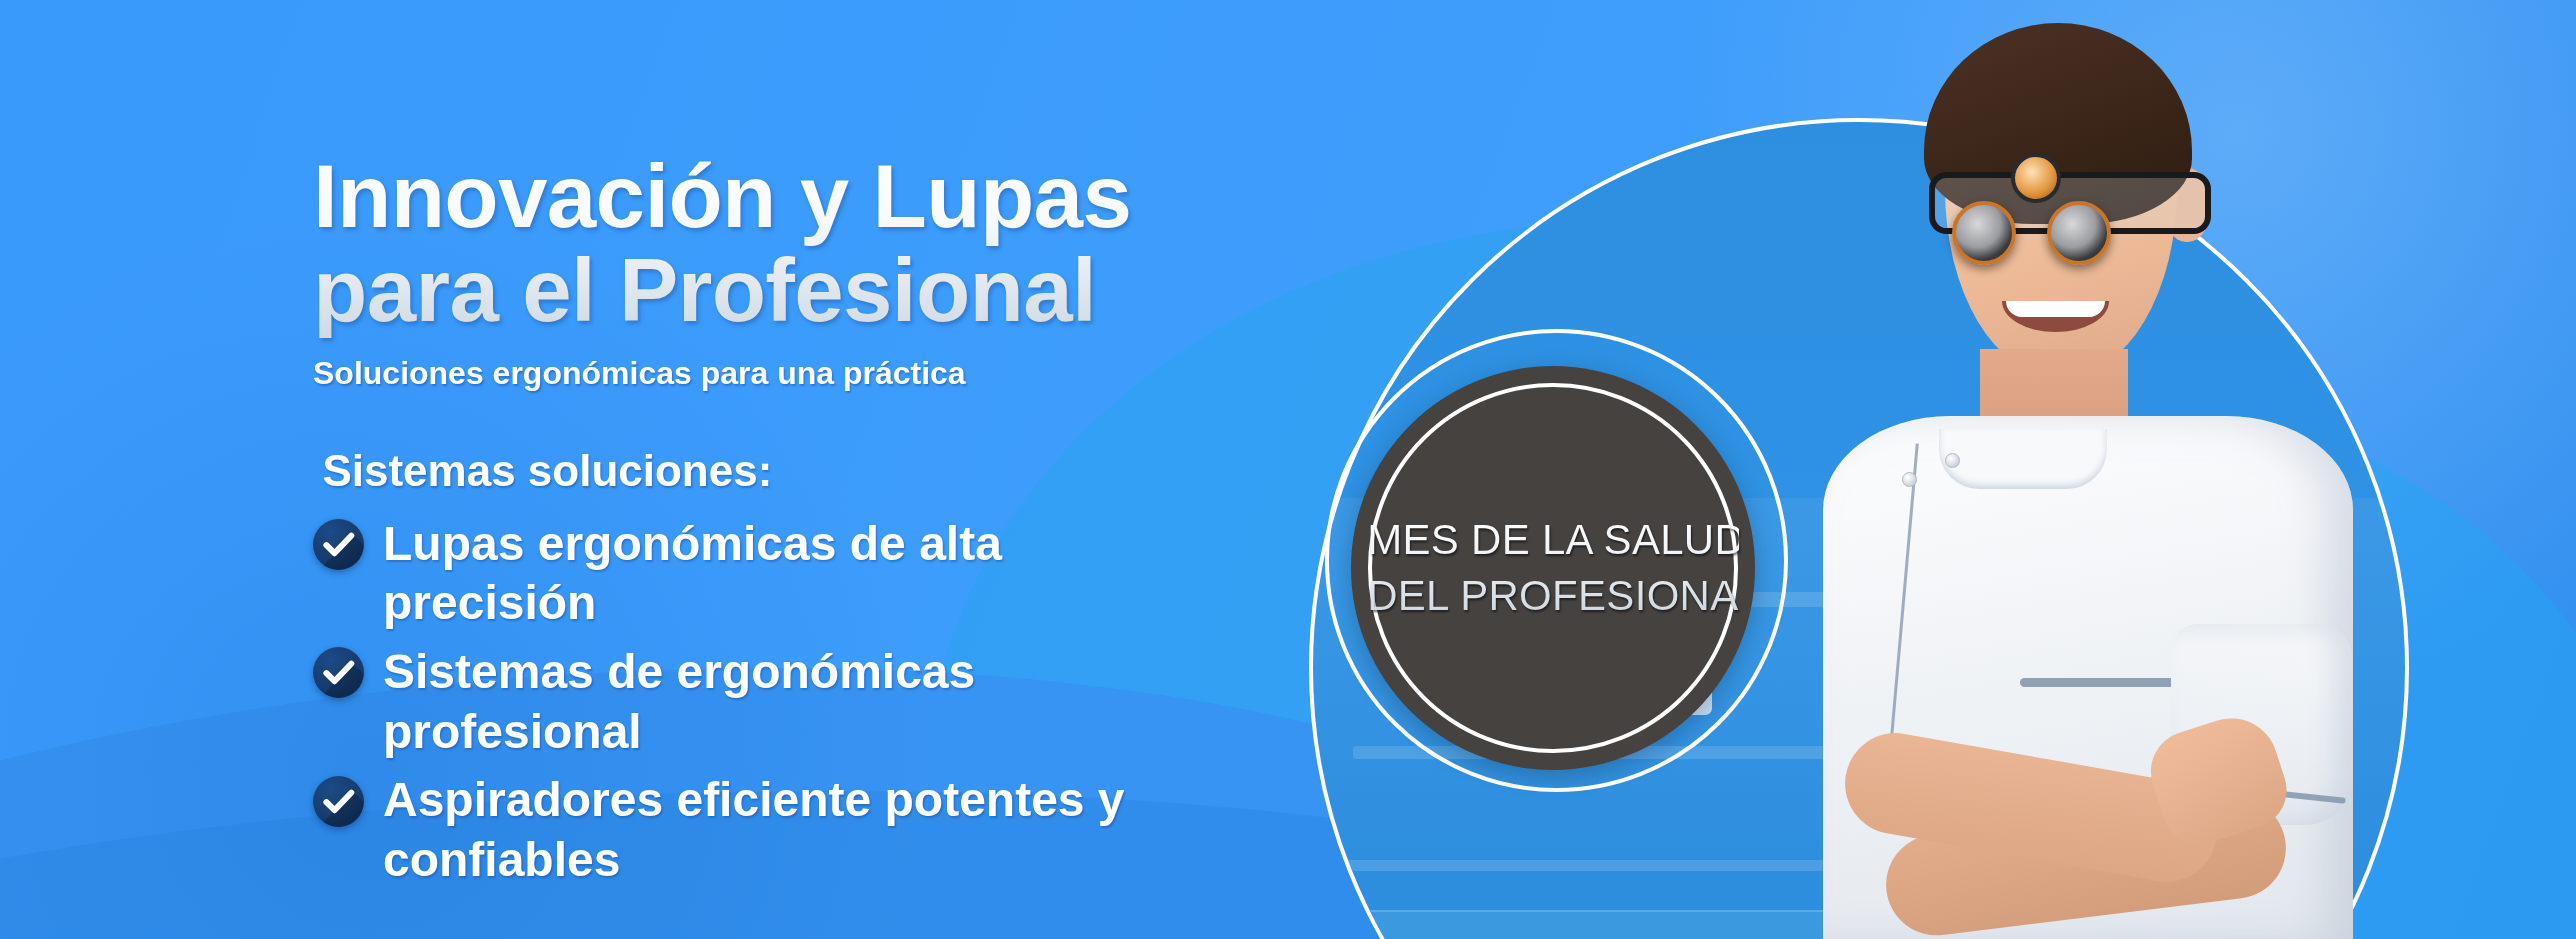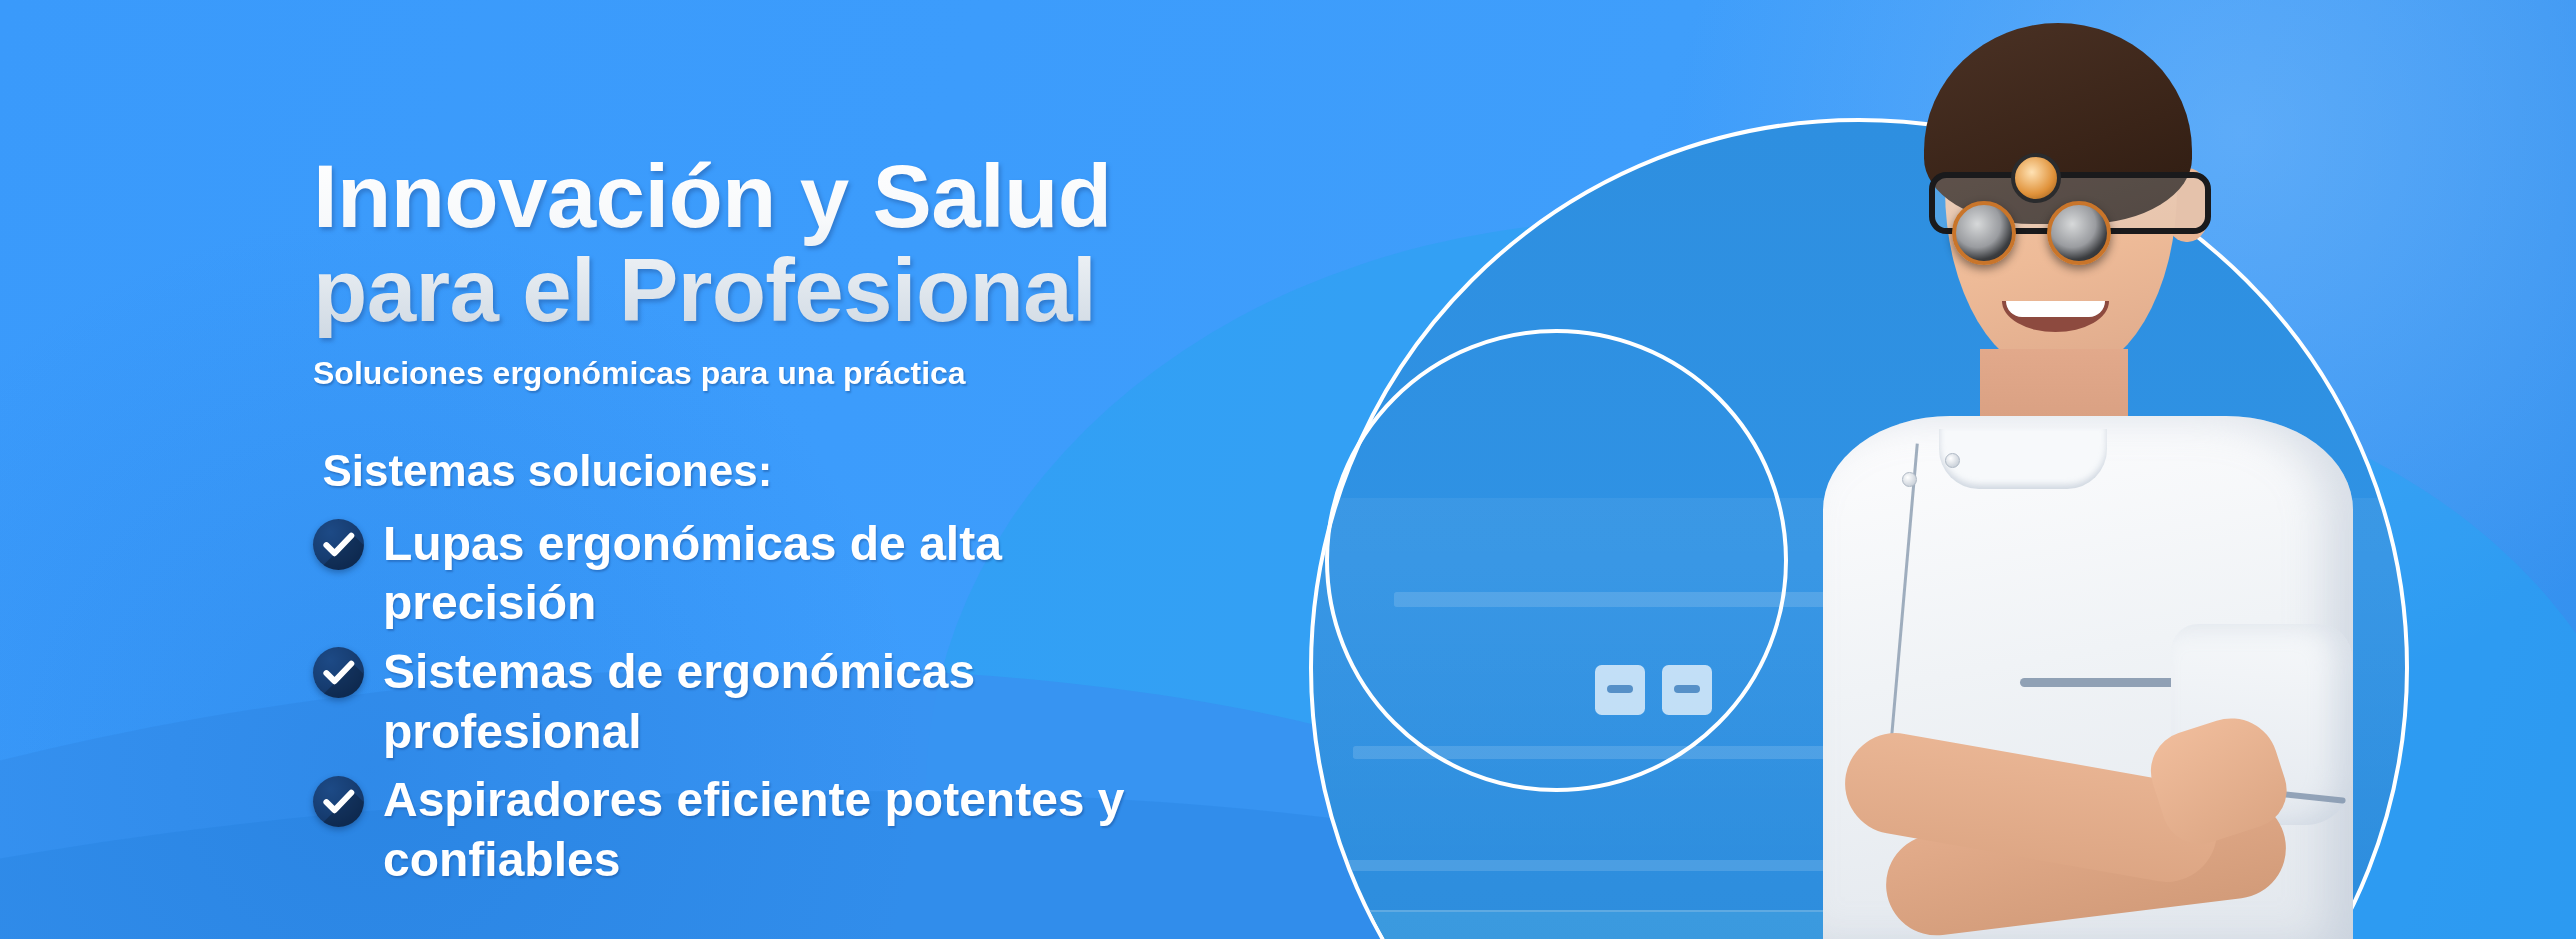"Innovación y Salud" span { text: Salud -> Lupas }
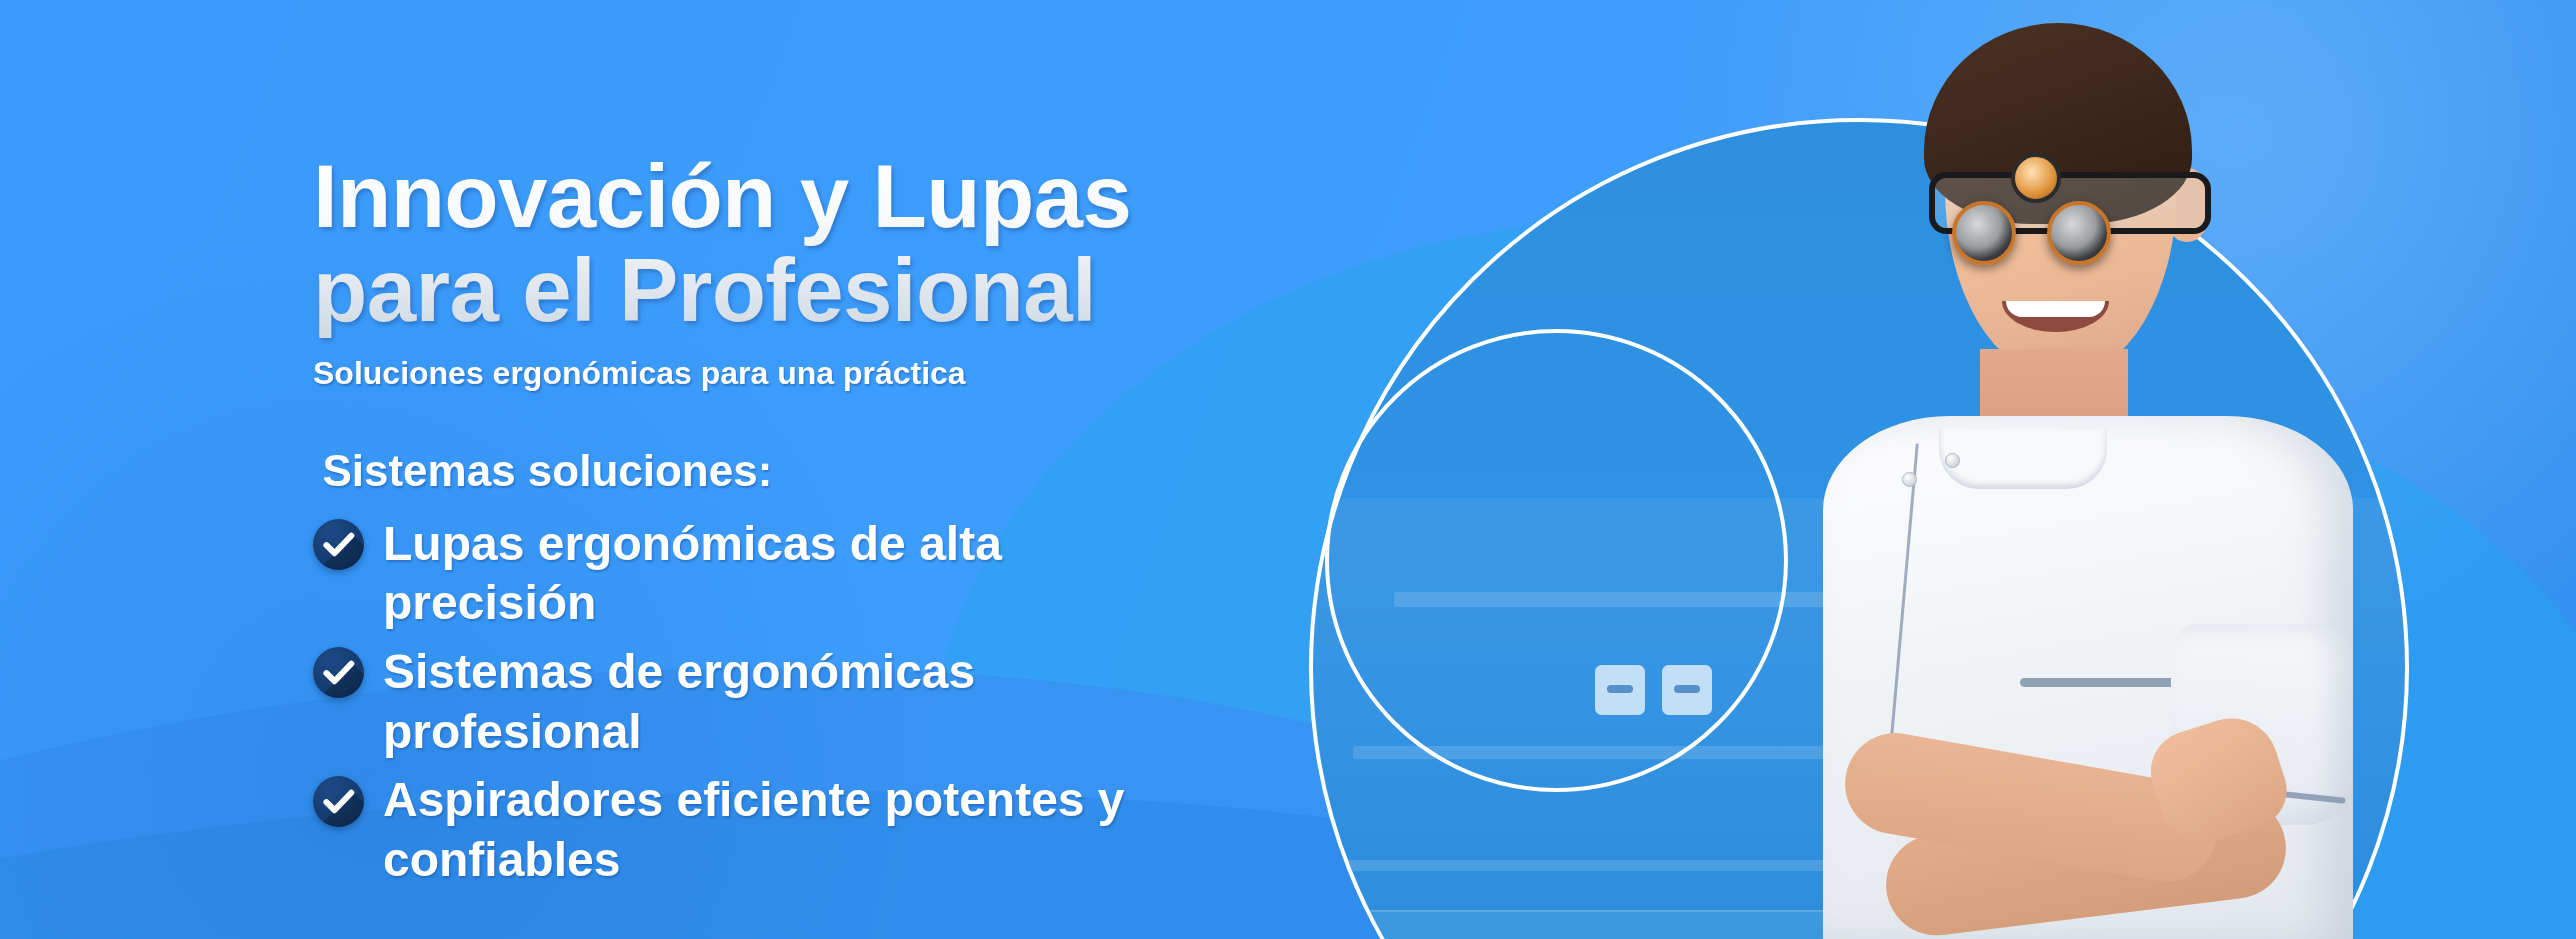"MES DE LA SALUD" div.badge { html: none -> <div> <div></div> <div> <span>MES DE LA SALUD</span> <span>DEL PROFESIONAL</span> </div> </div> }
